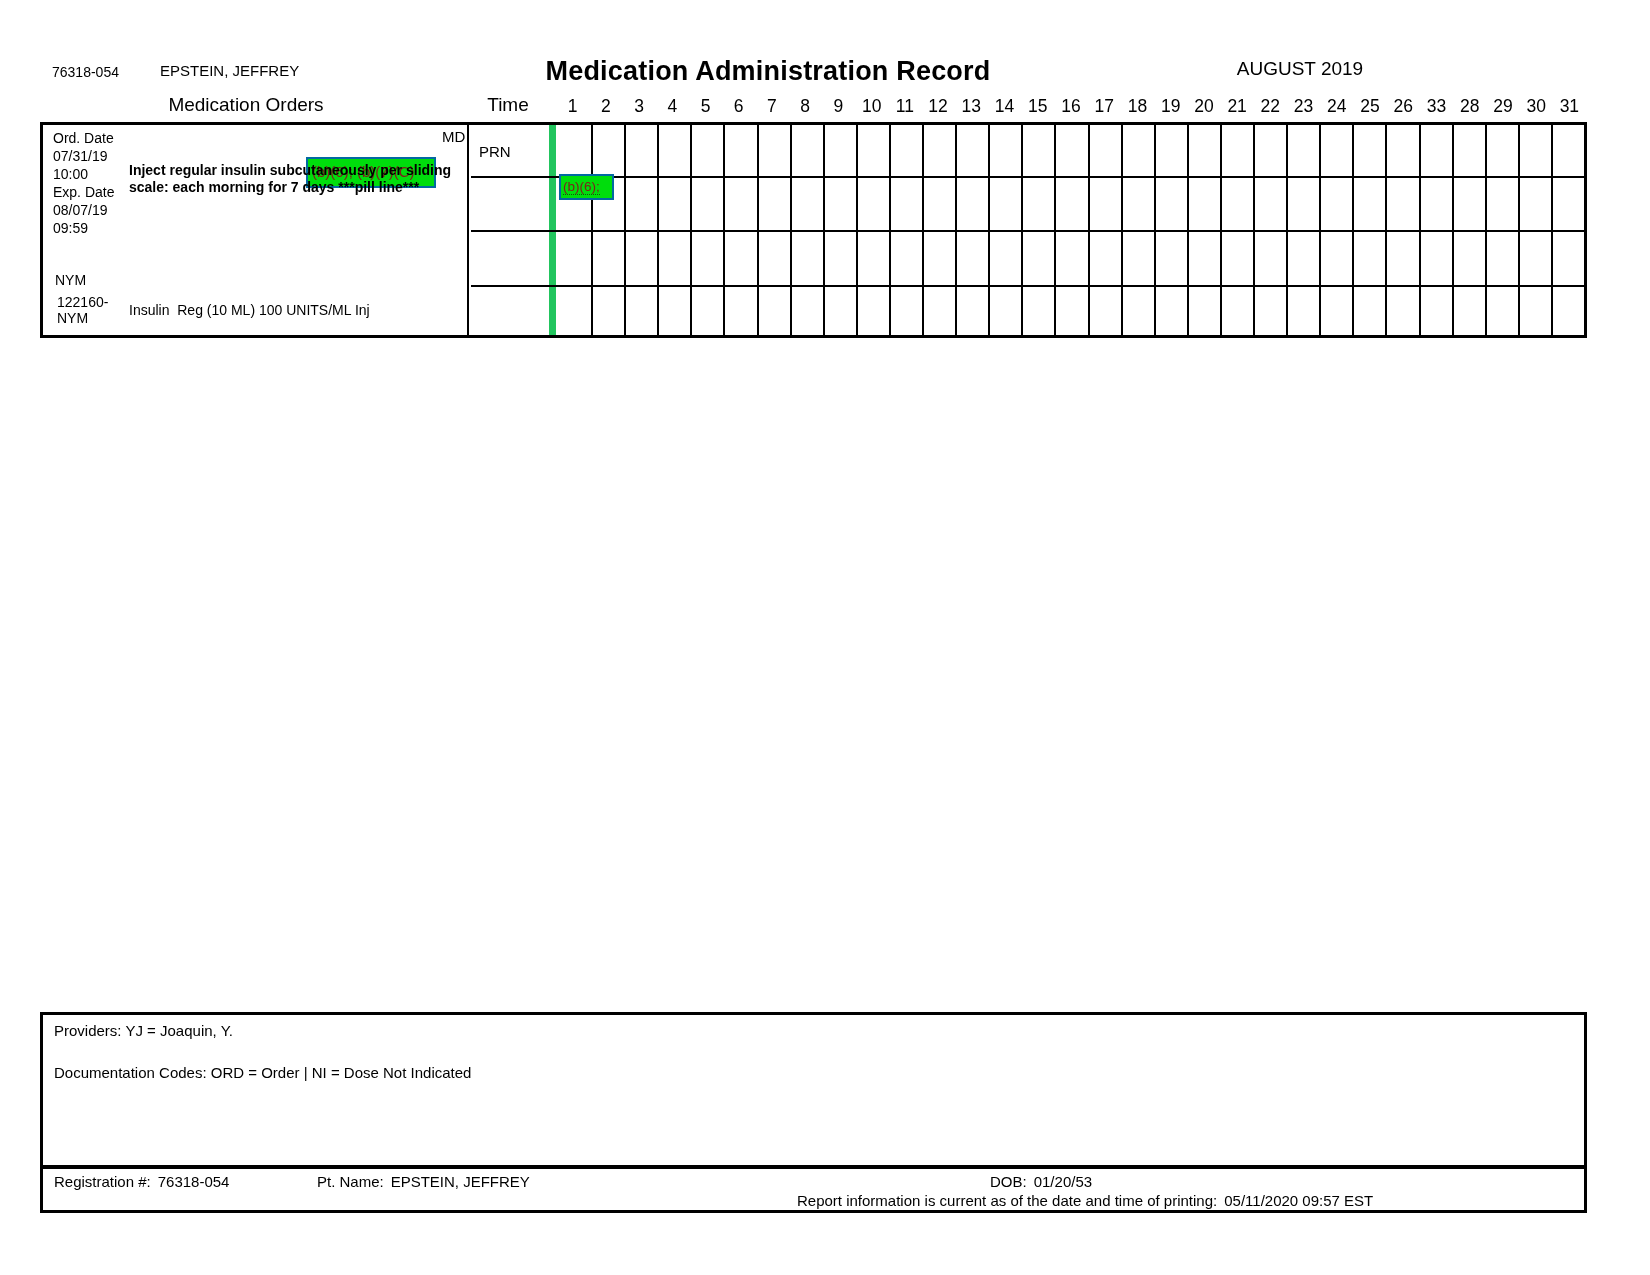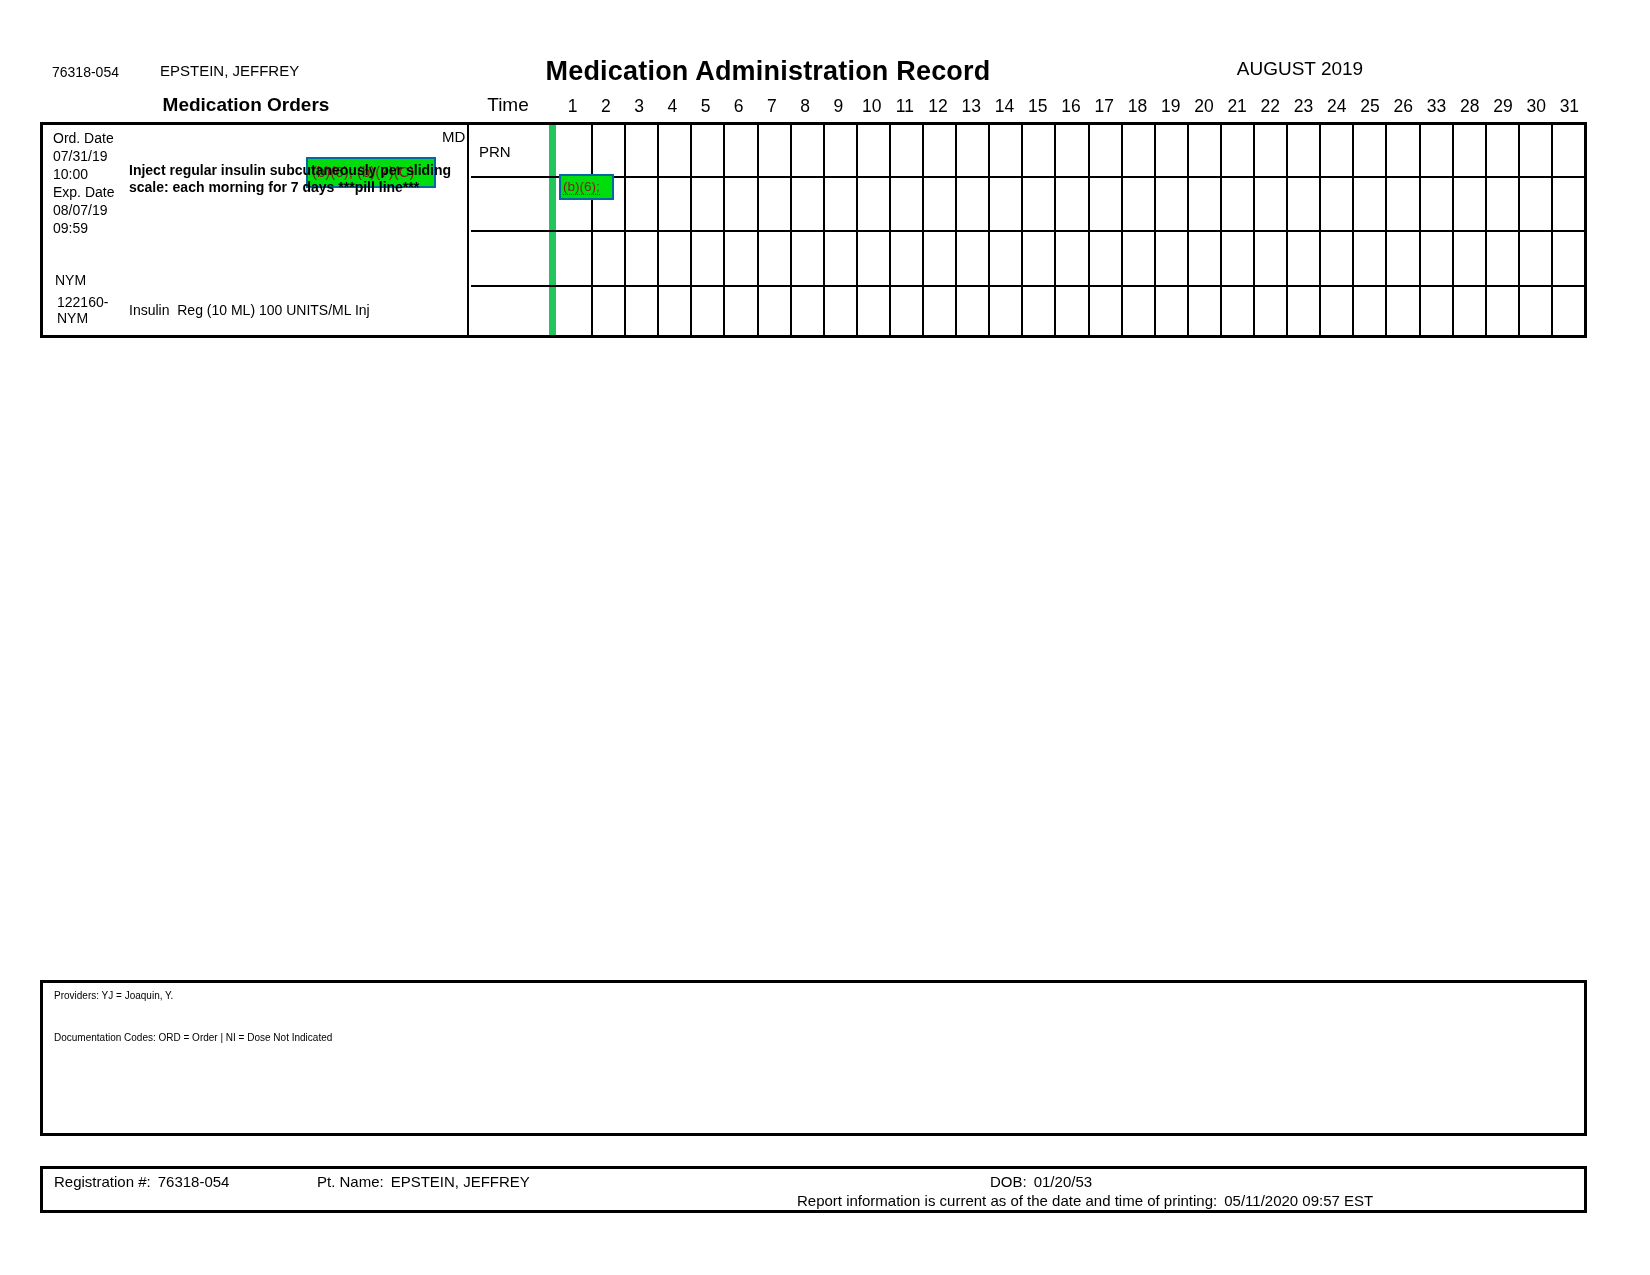"Medication Orders" .orders-header { font-weight: bold -> none }
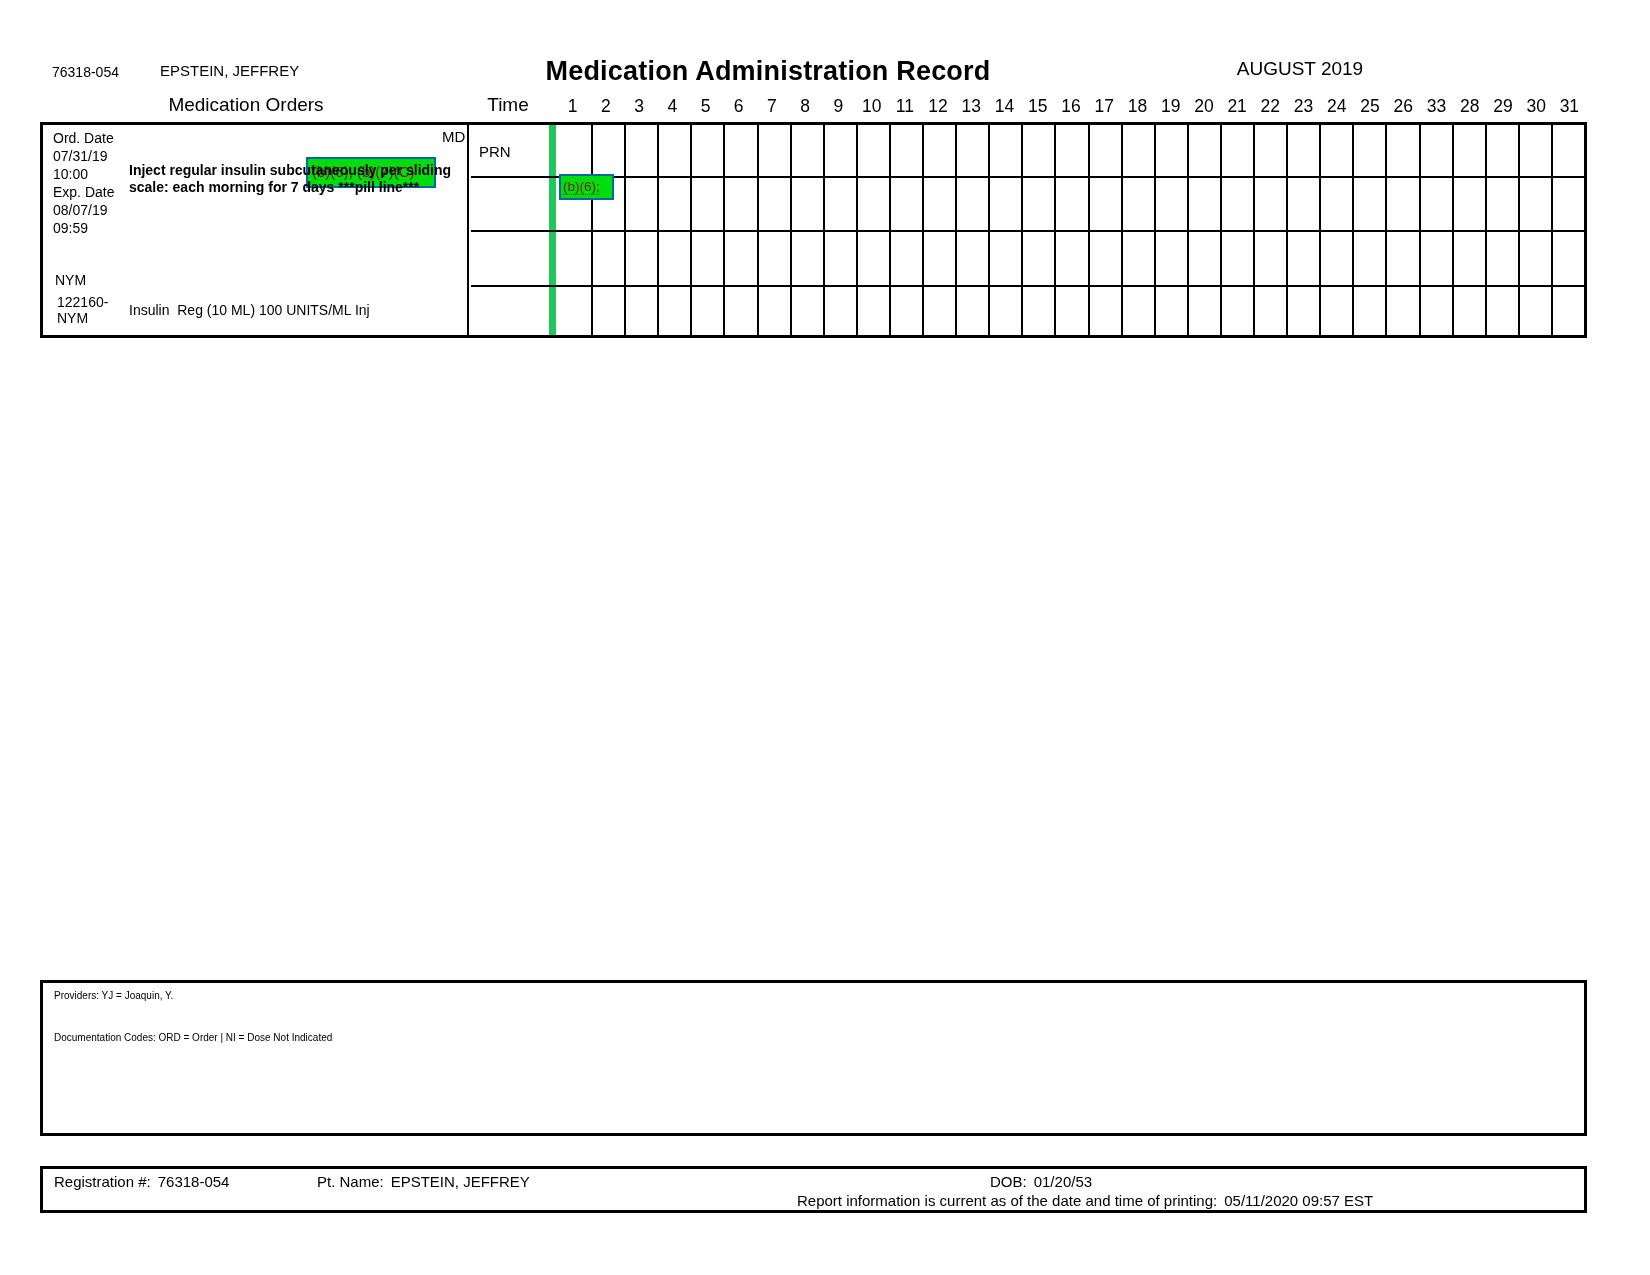"Providers: YJ = Joaquin, Y." .providers-box { font-size: 10px -> 15px; top: 980px -> 1012px }
